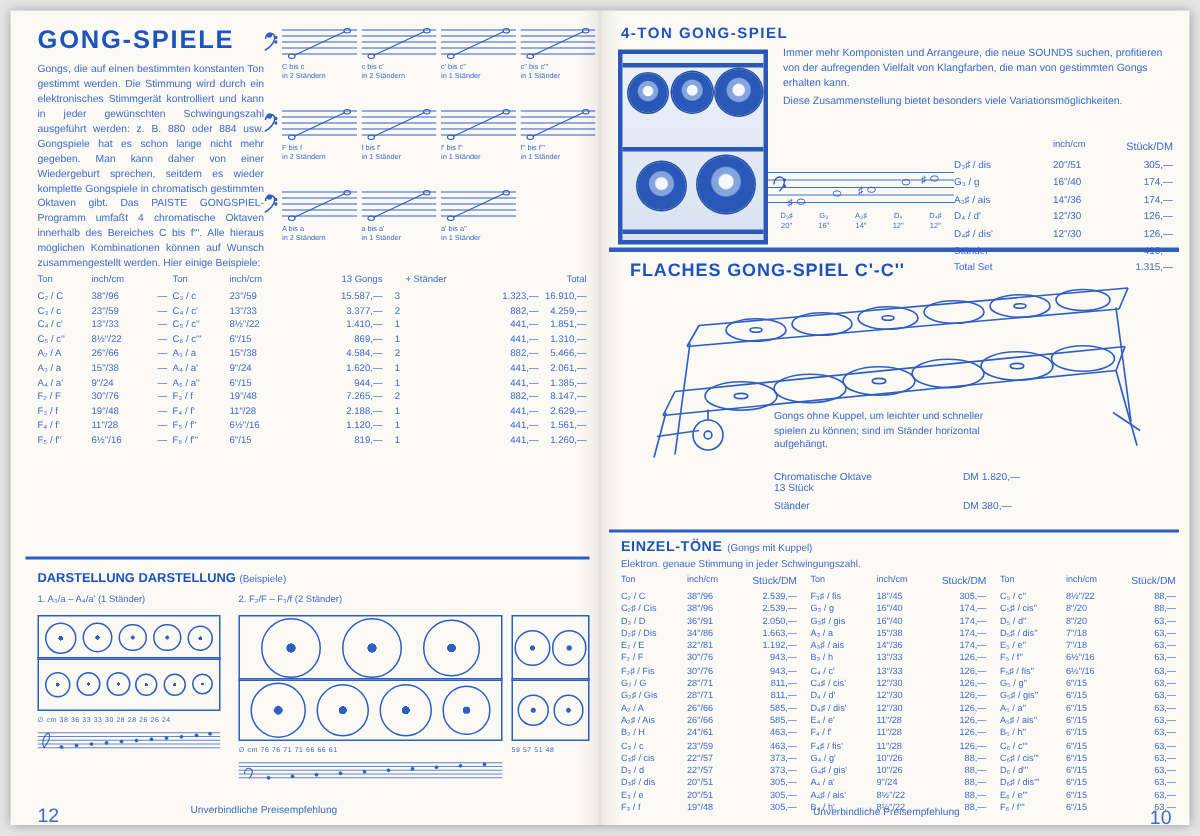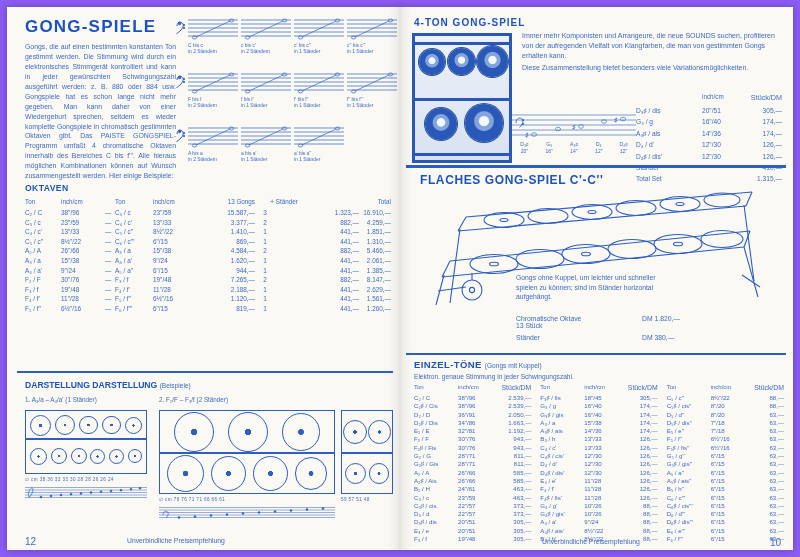"GONG-SPIELE" .scan { background: #8b5cf6 -> #e5e5e5 }
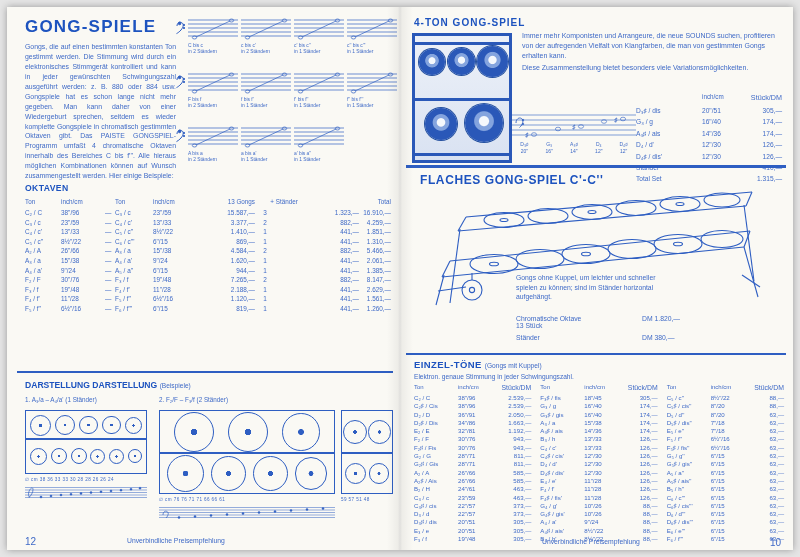"OKTAVEN" div.okt-h { html: <div>OKTAVEN</div> -> none }
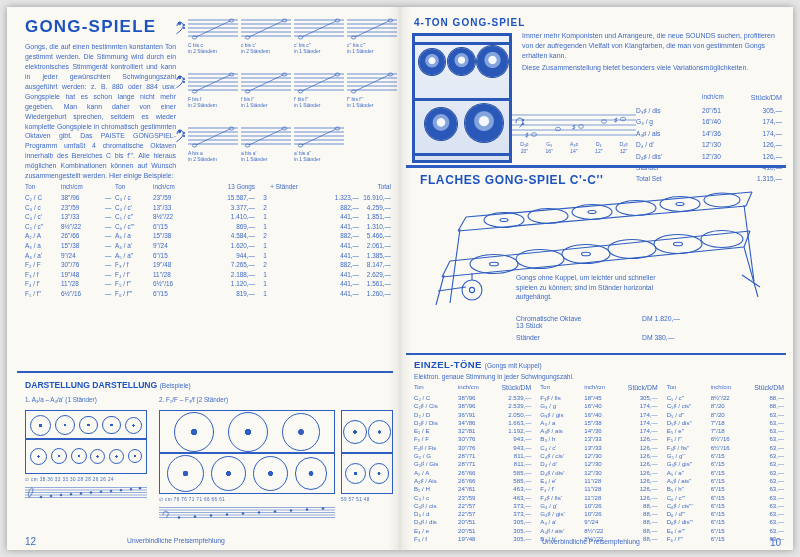"12" .pnum { font-size: 10px -> 13px }
